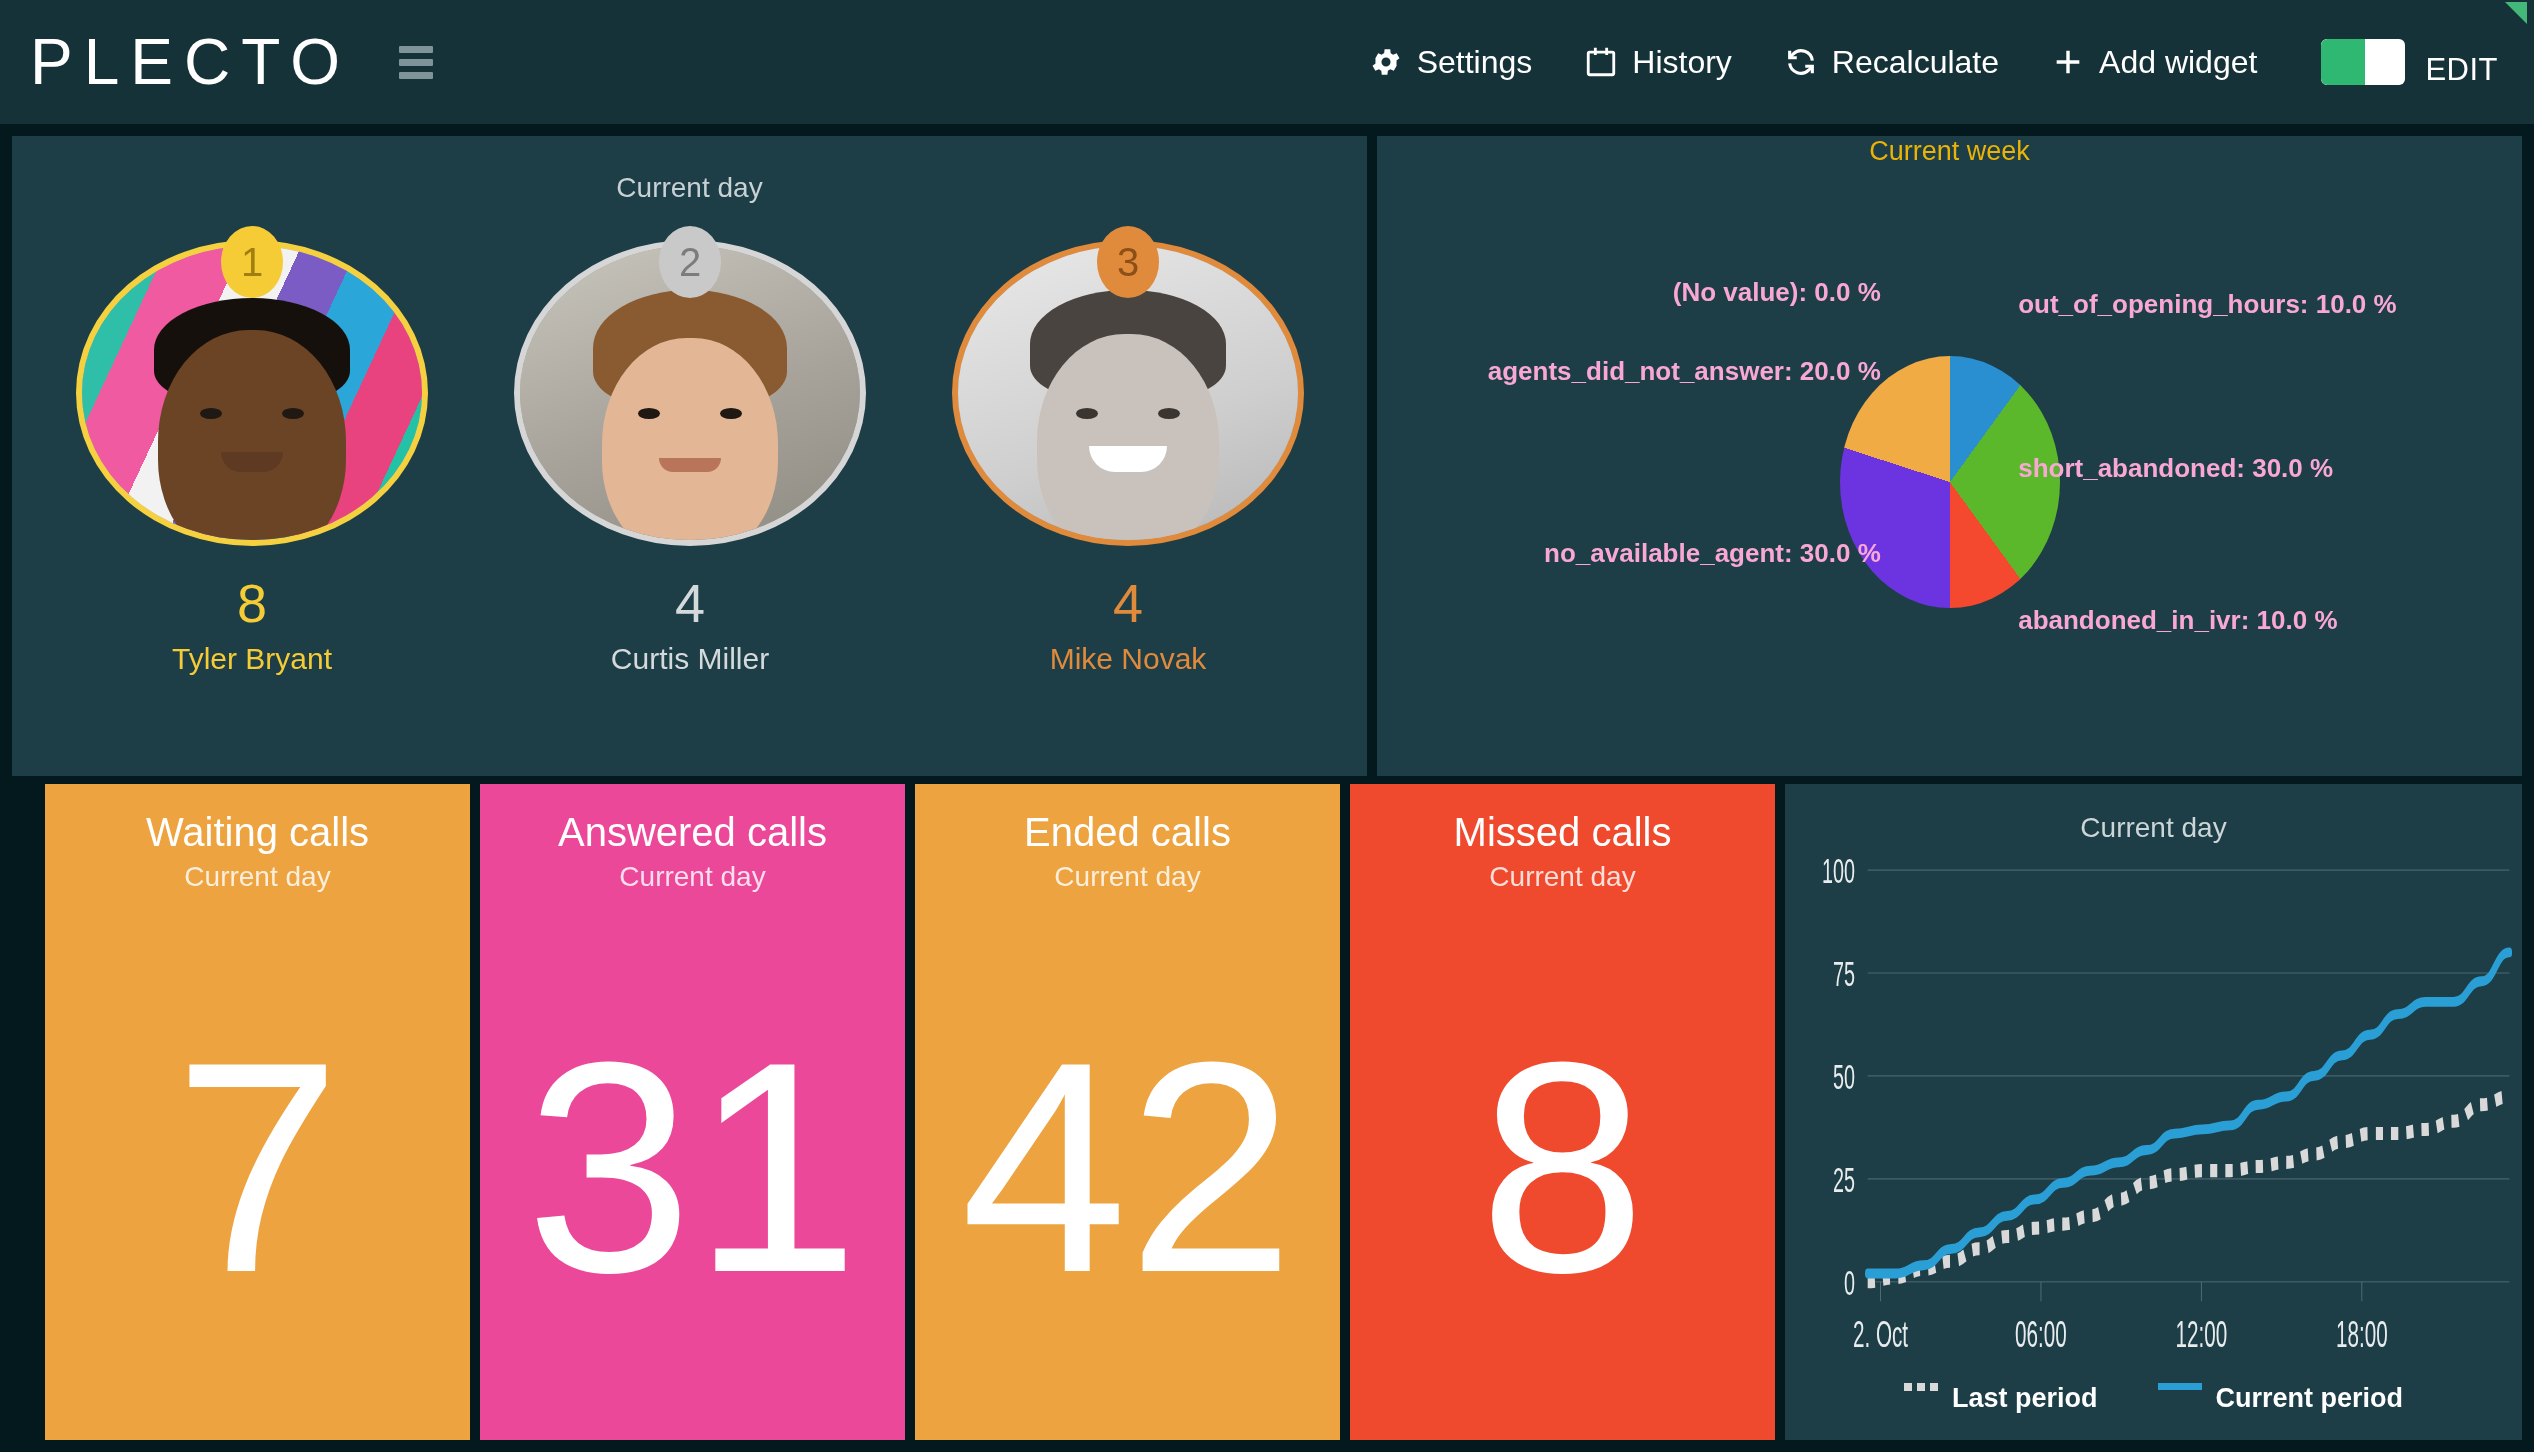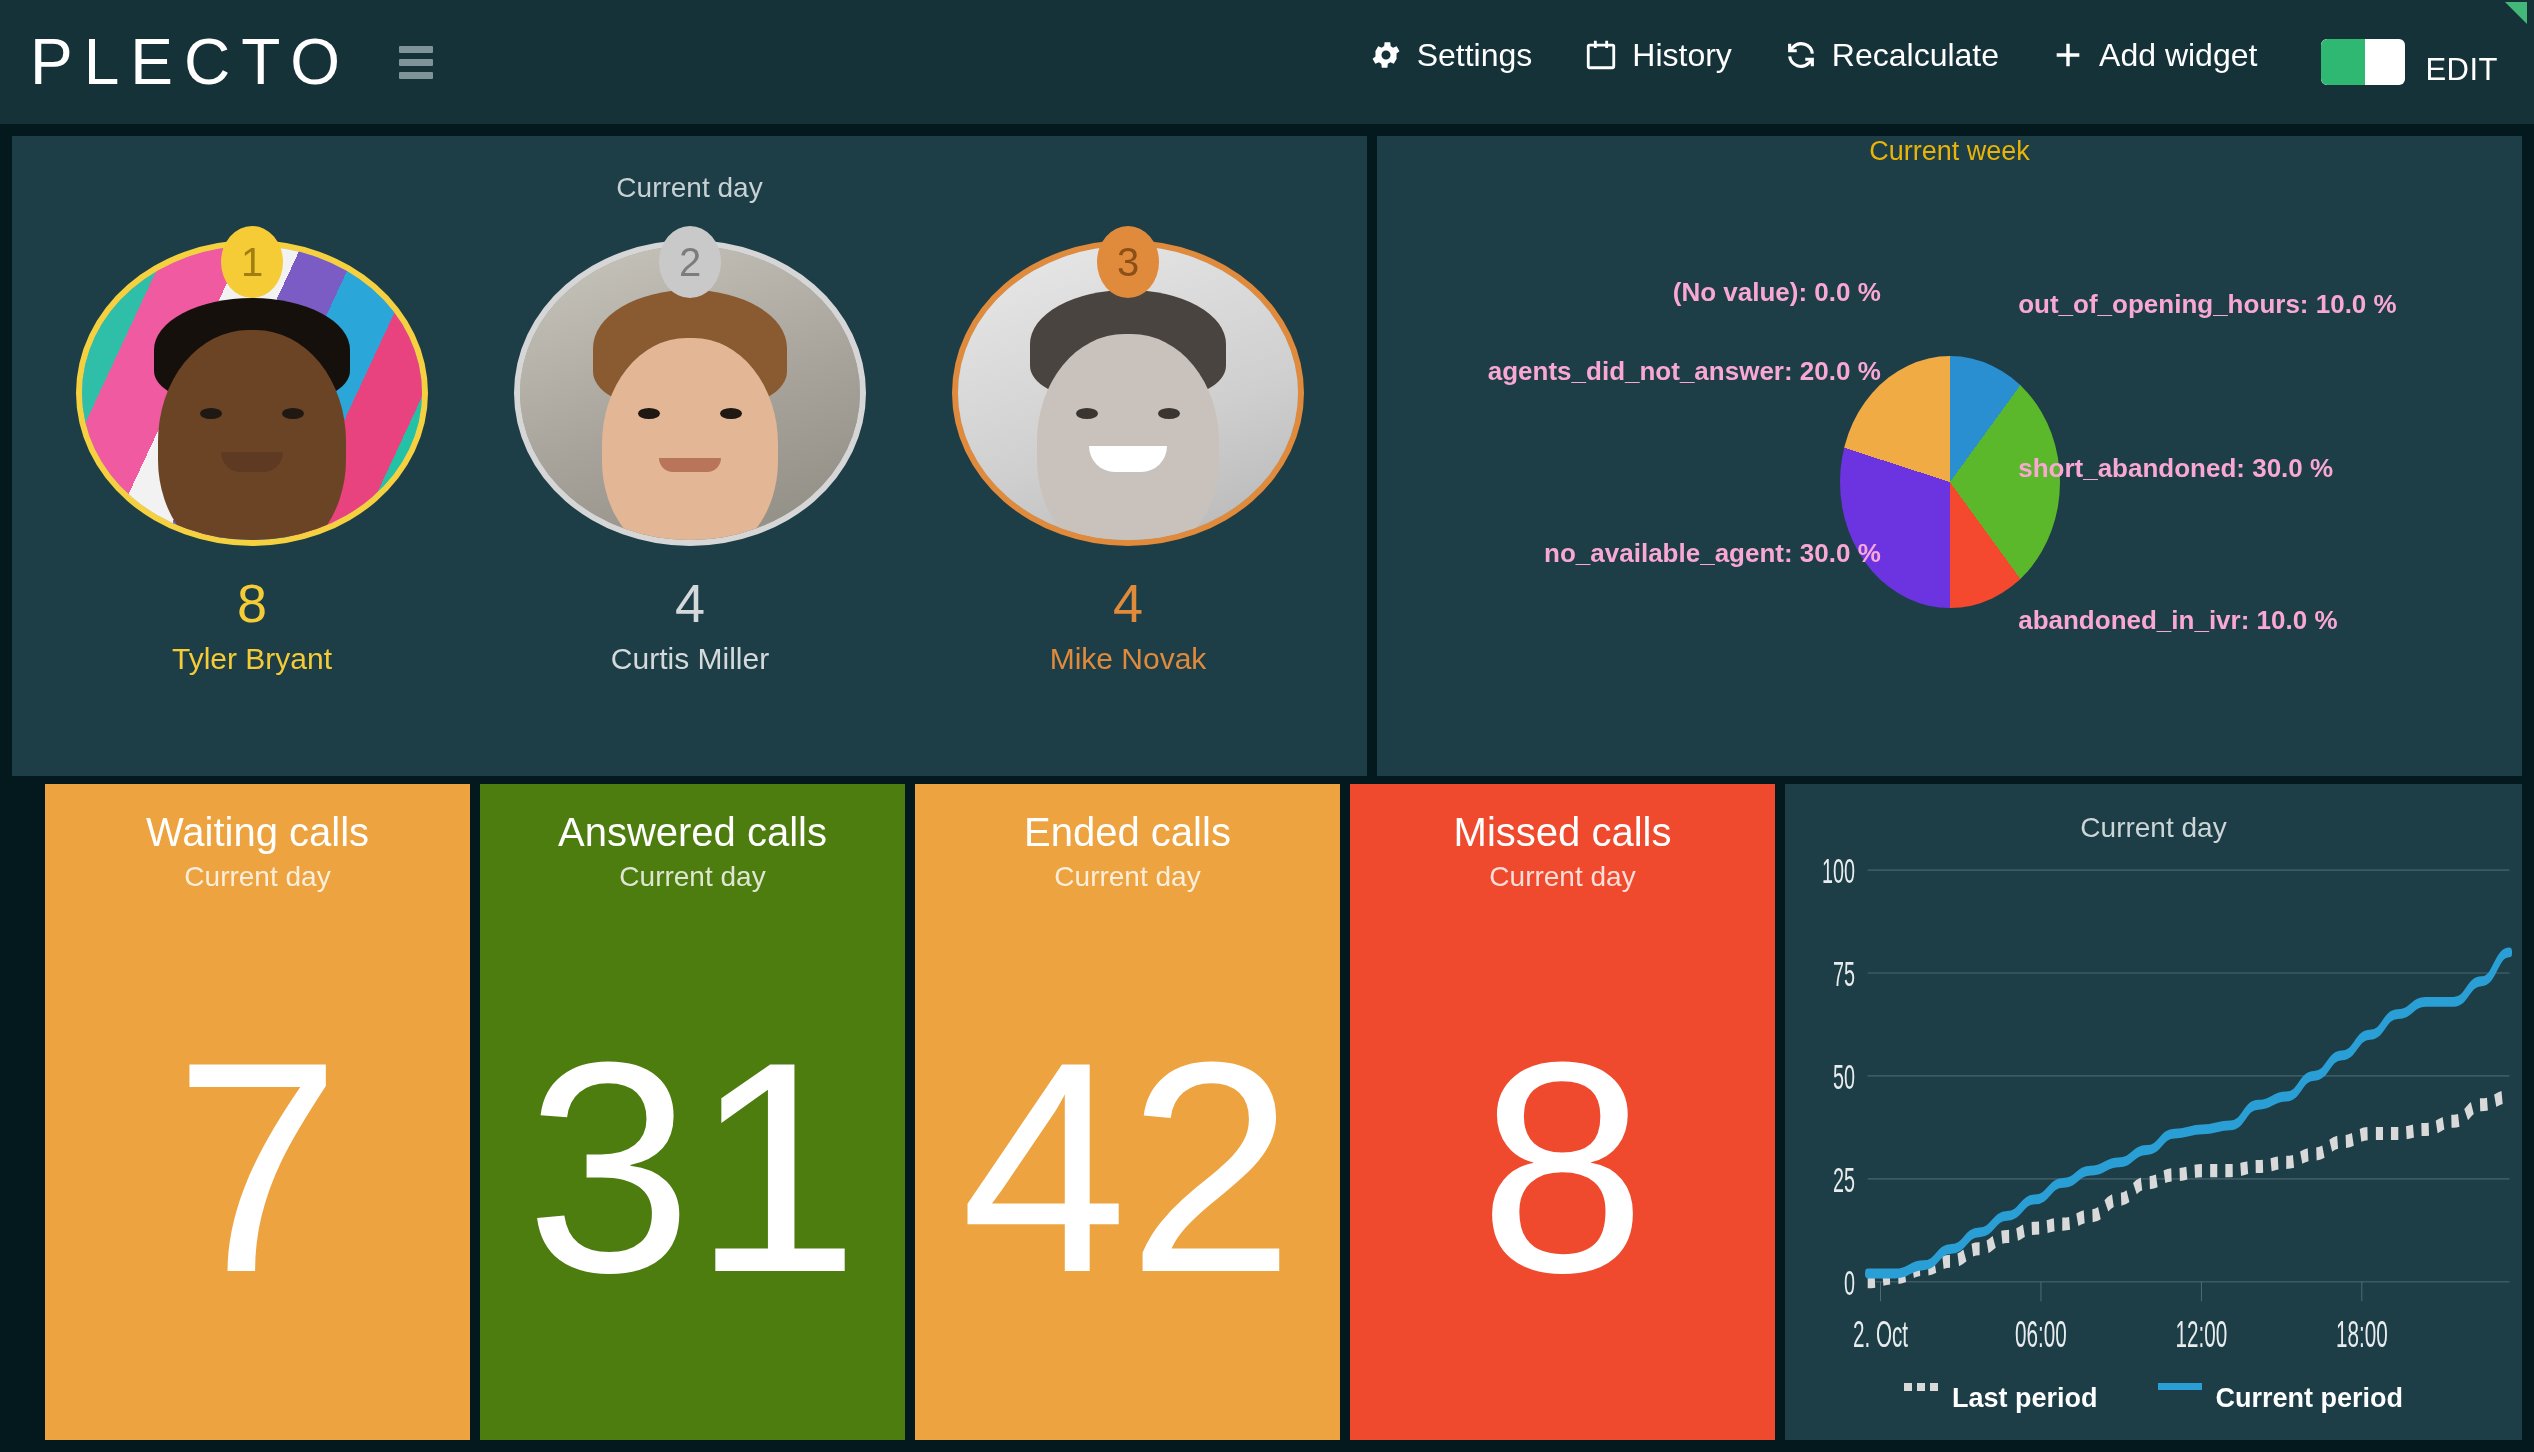"Settings" .top-actions { align-items: flex-start -> center }
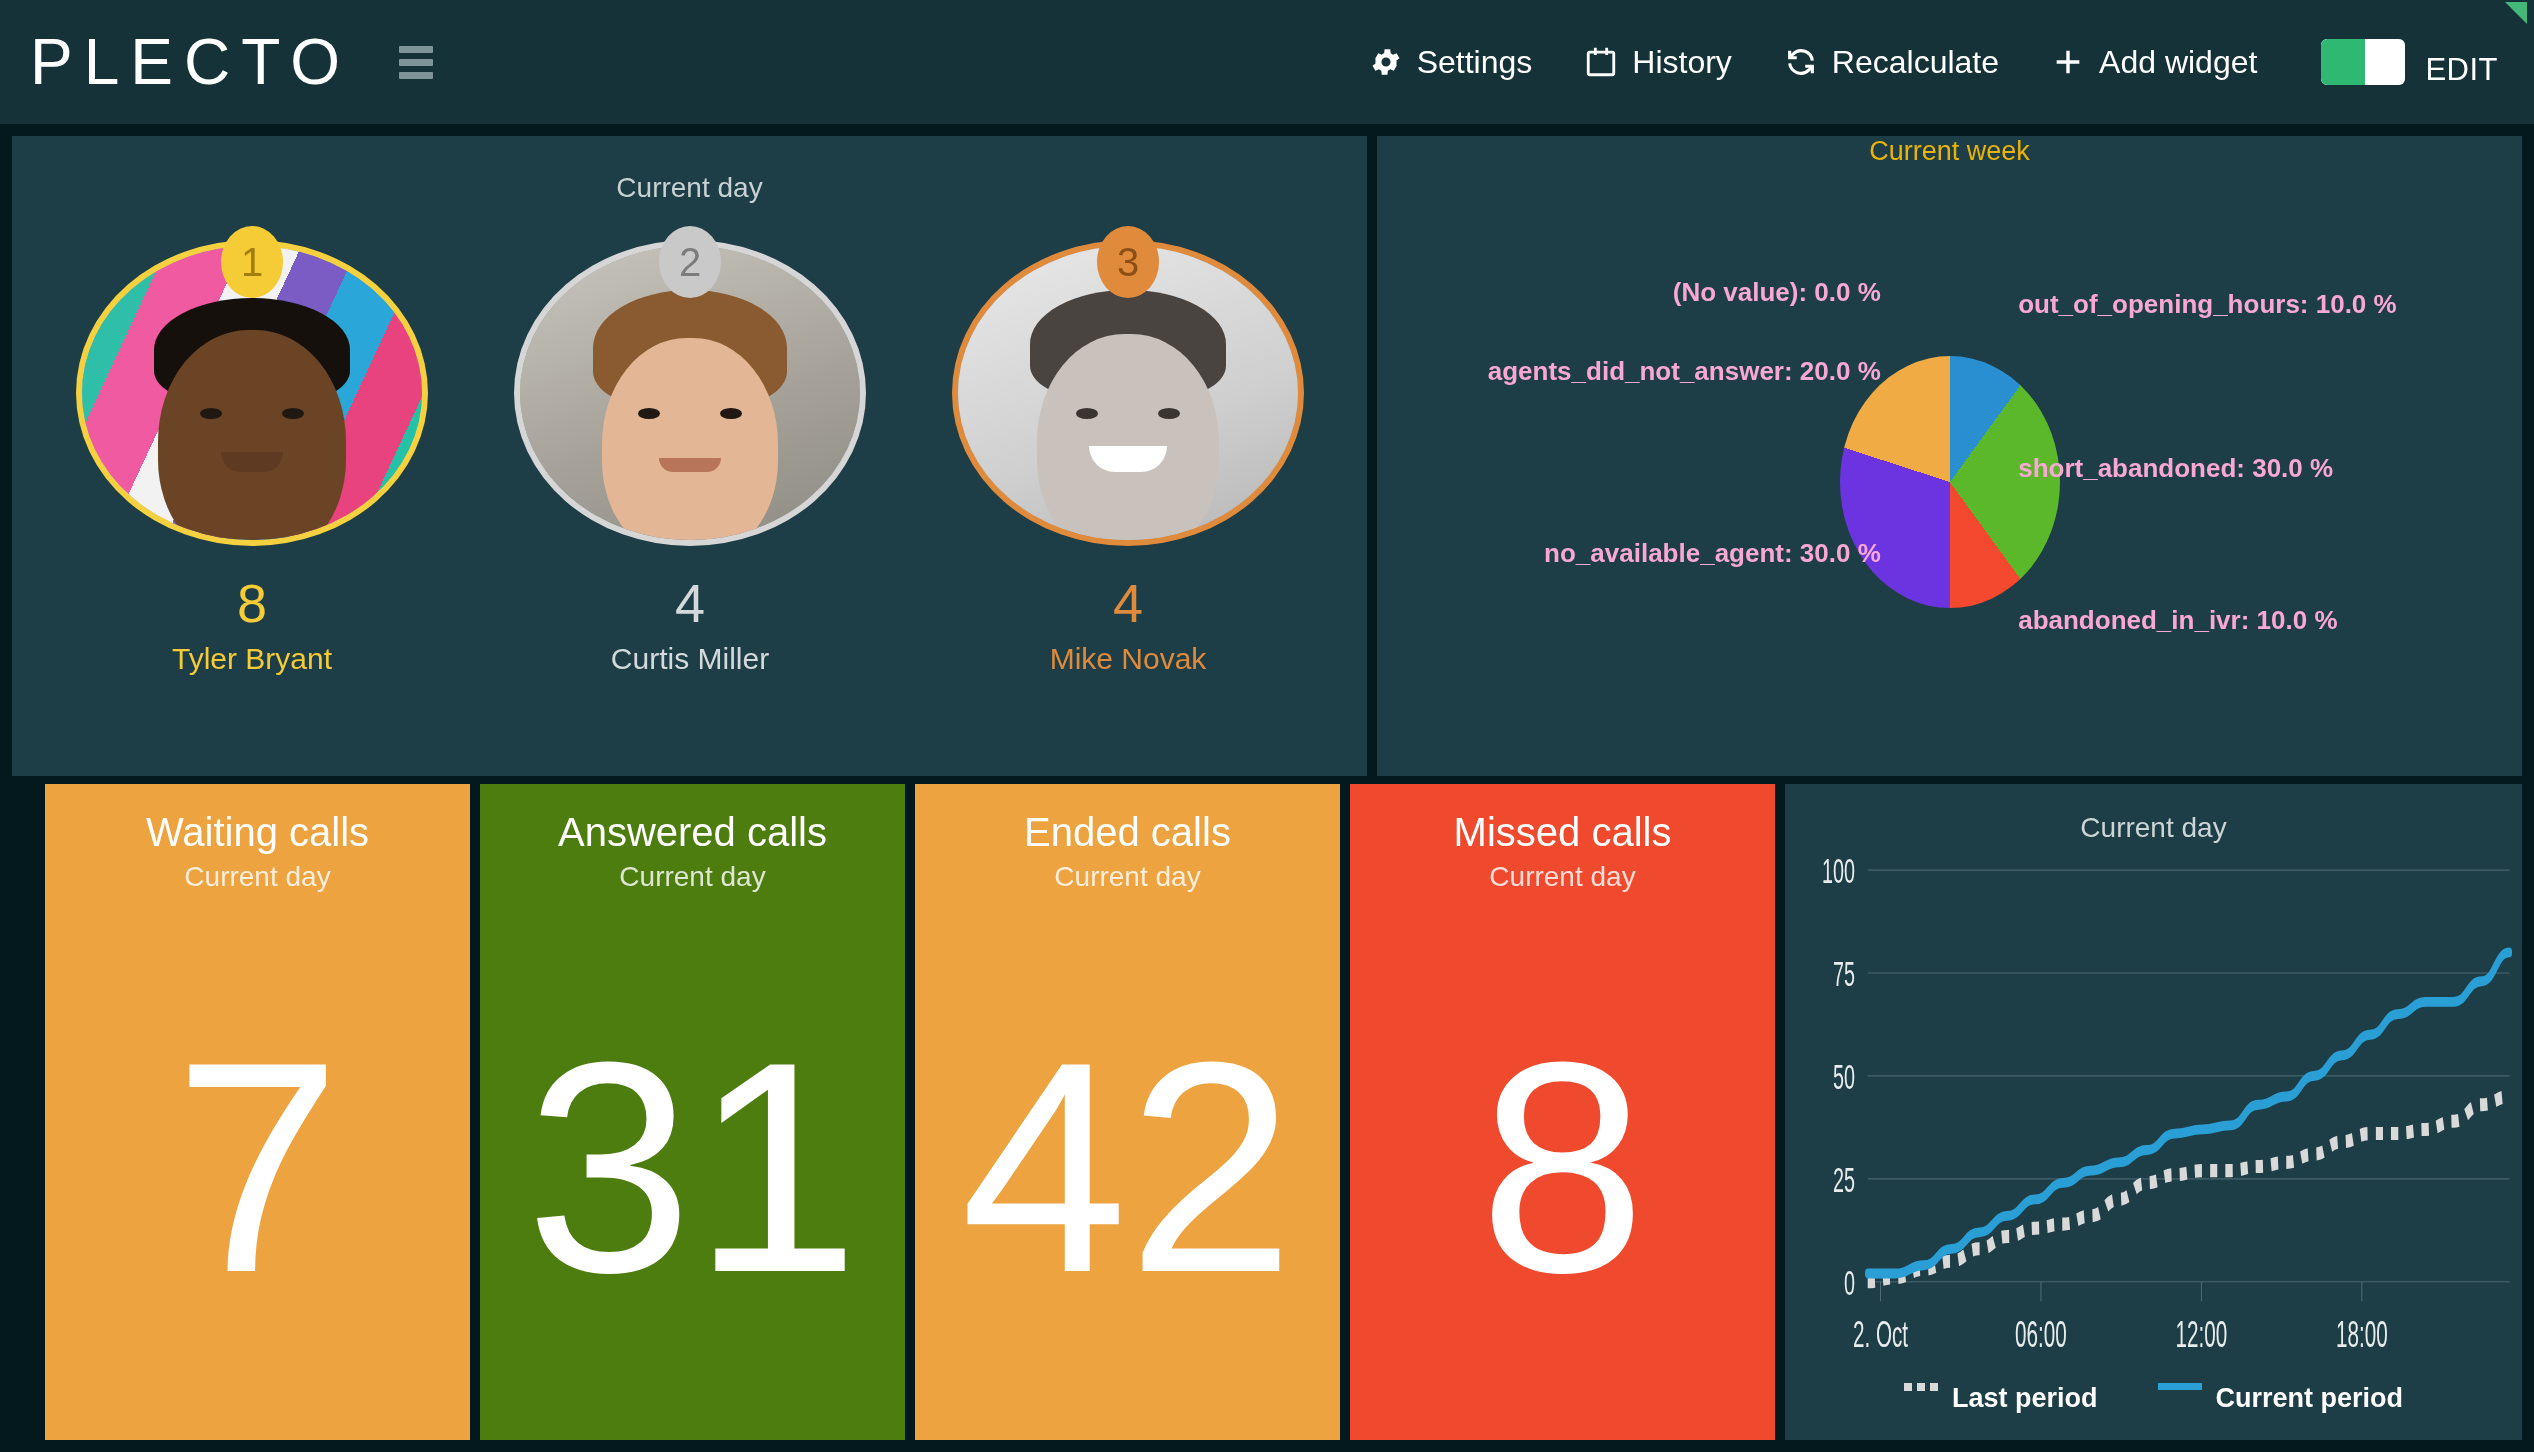"Answered calls" .k-green { background: #4d7c0f -> #ec4899 }
